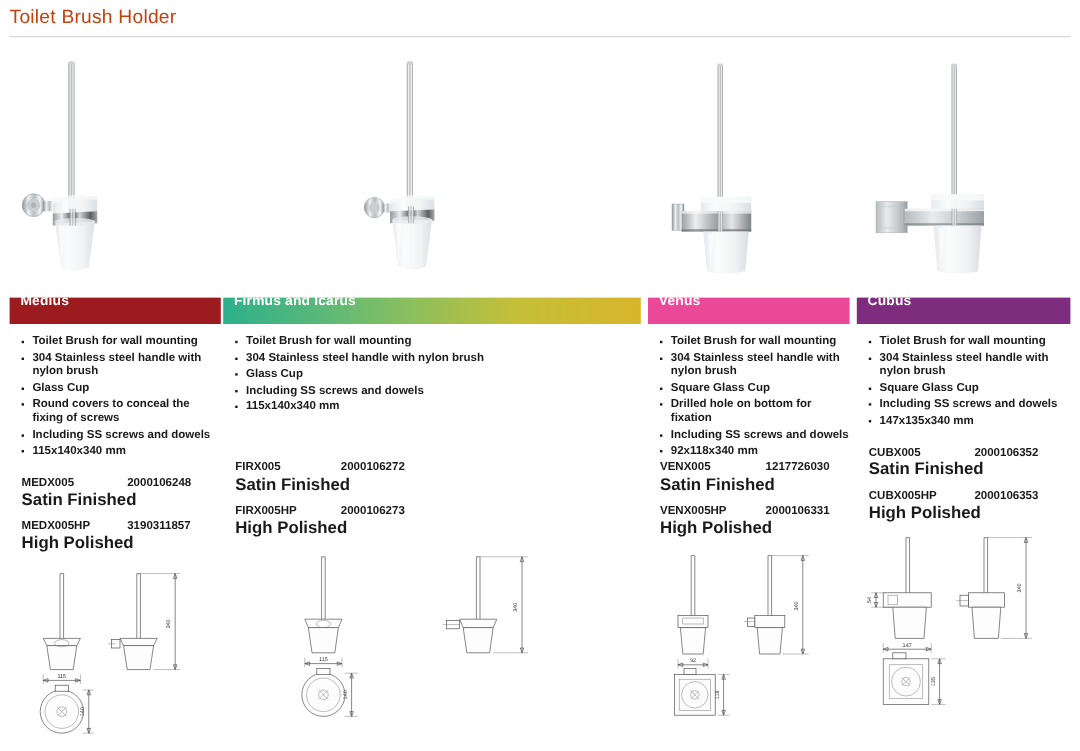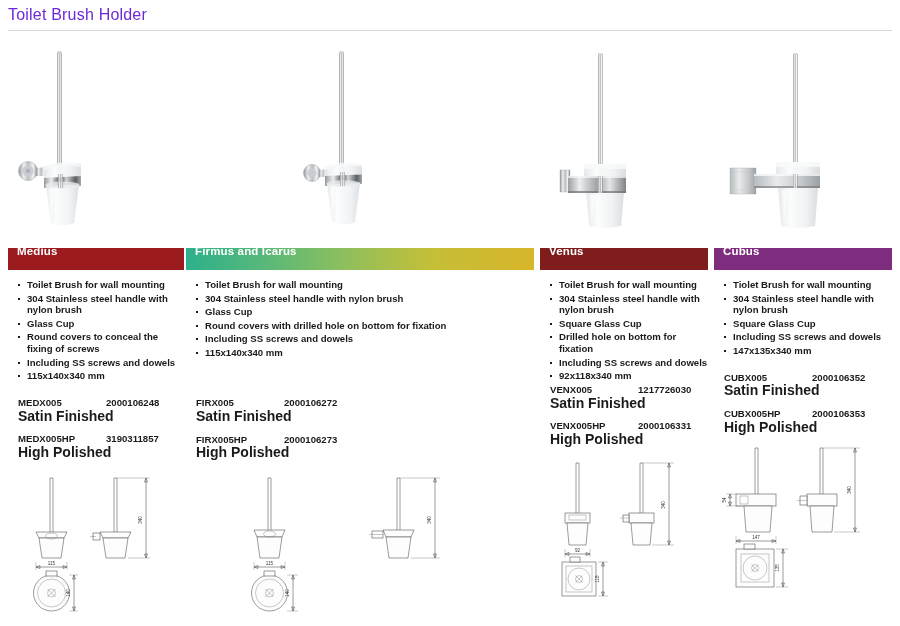"Toilet Brush Holder" .page-title { color: #6d28d9 -> #c2410c }
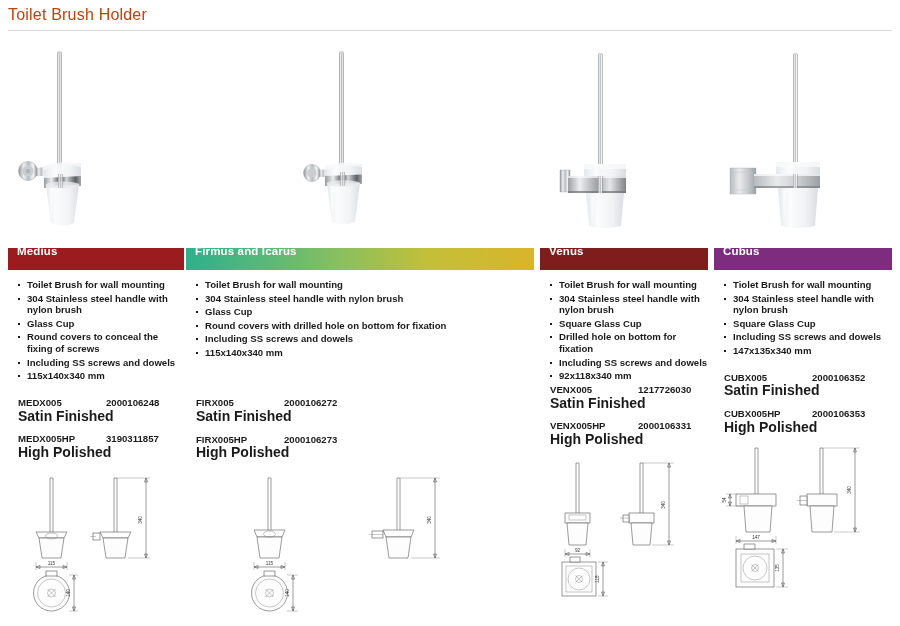"Venus" .bar-venus { background: #7f1d1d -> #ec4899 }
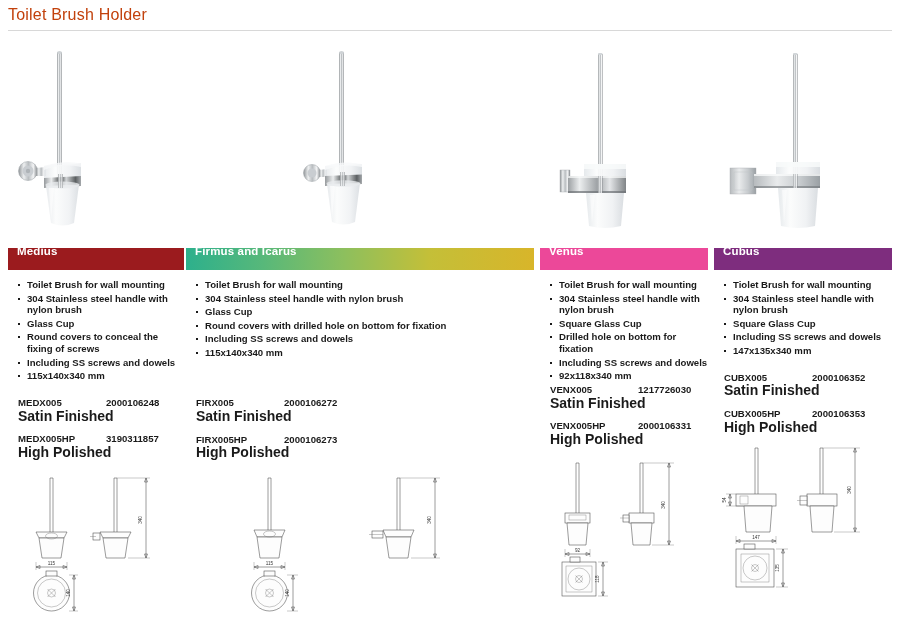"Round covers with drilled hole" li { html: <li>Round covers with drilled hole on bottom for fixation</li> -> none }
